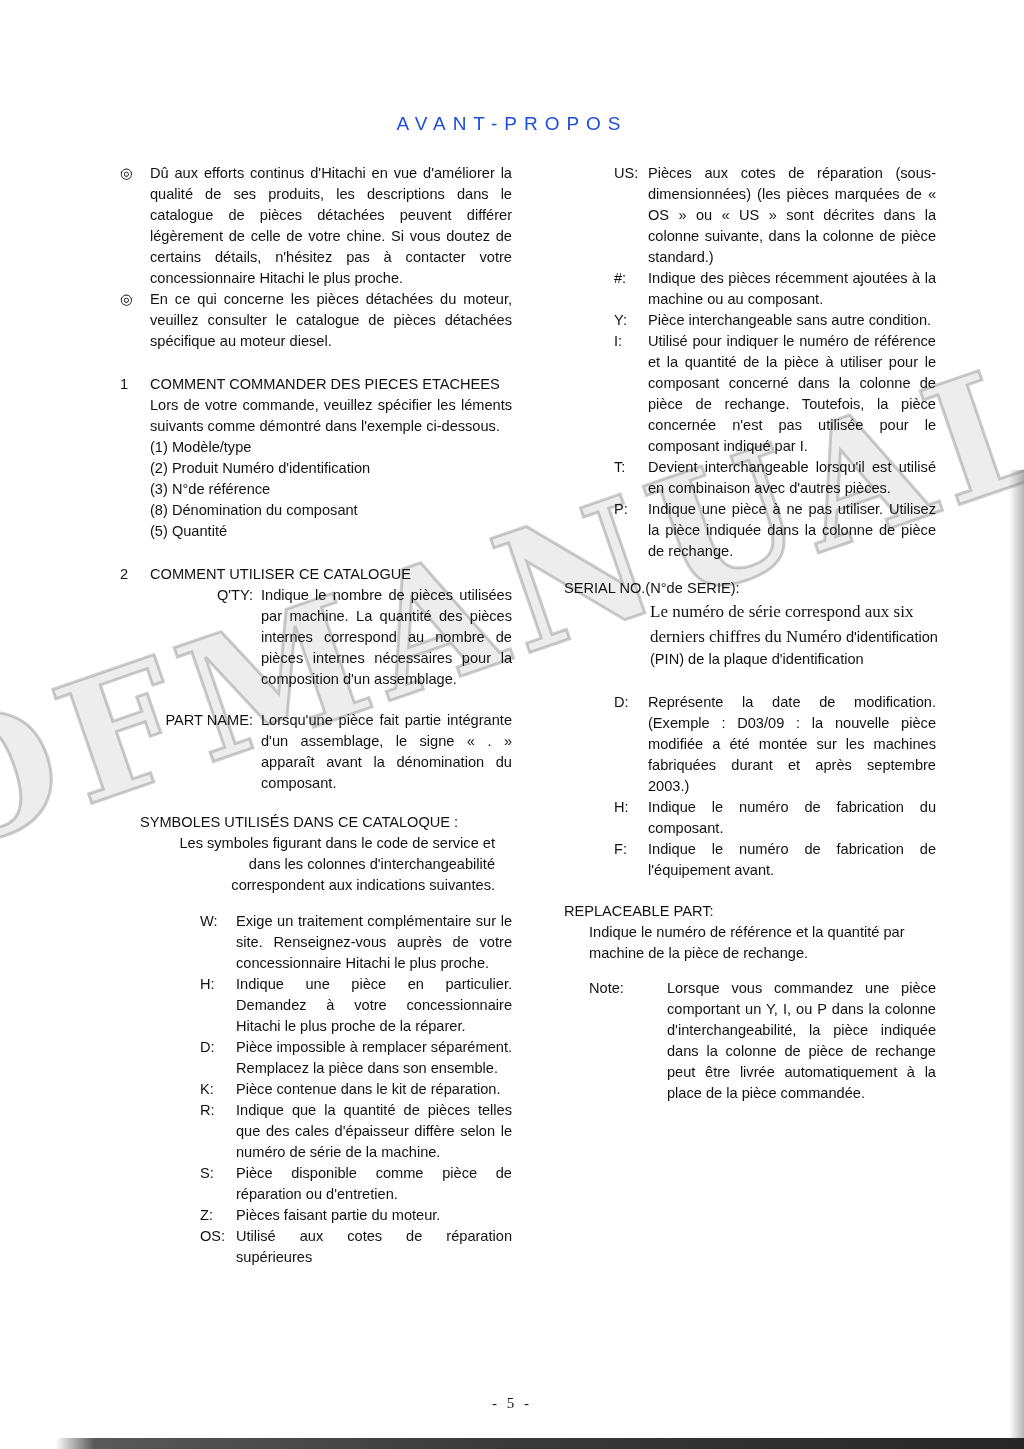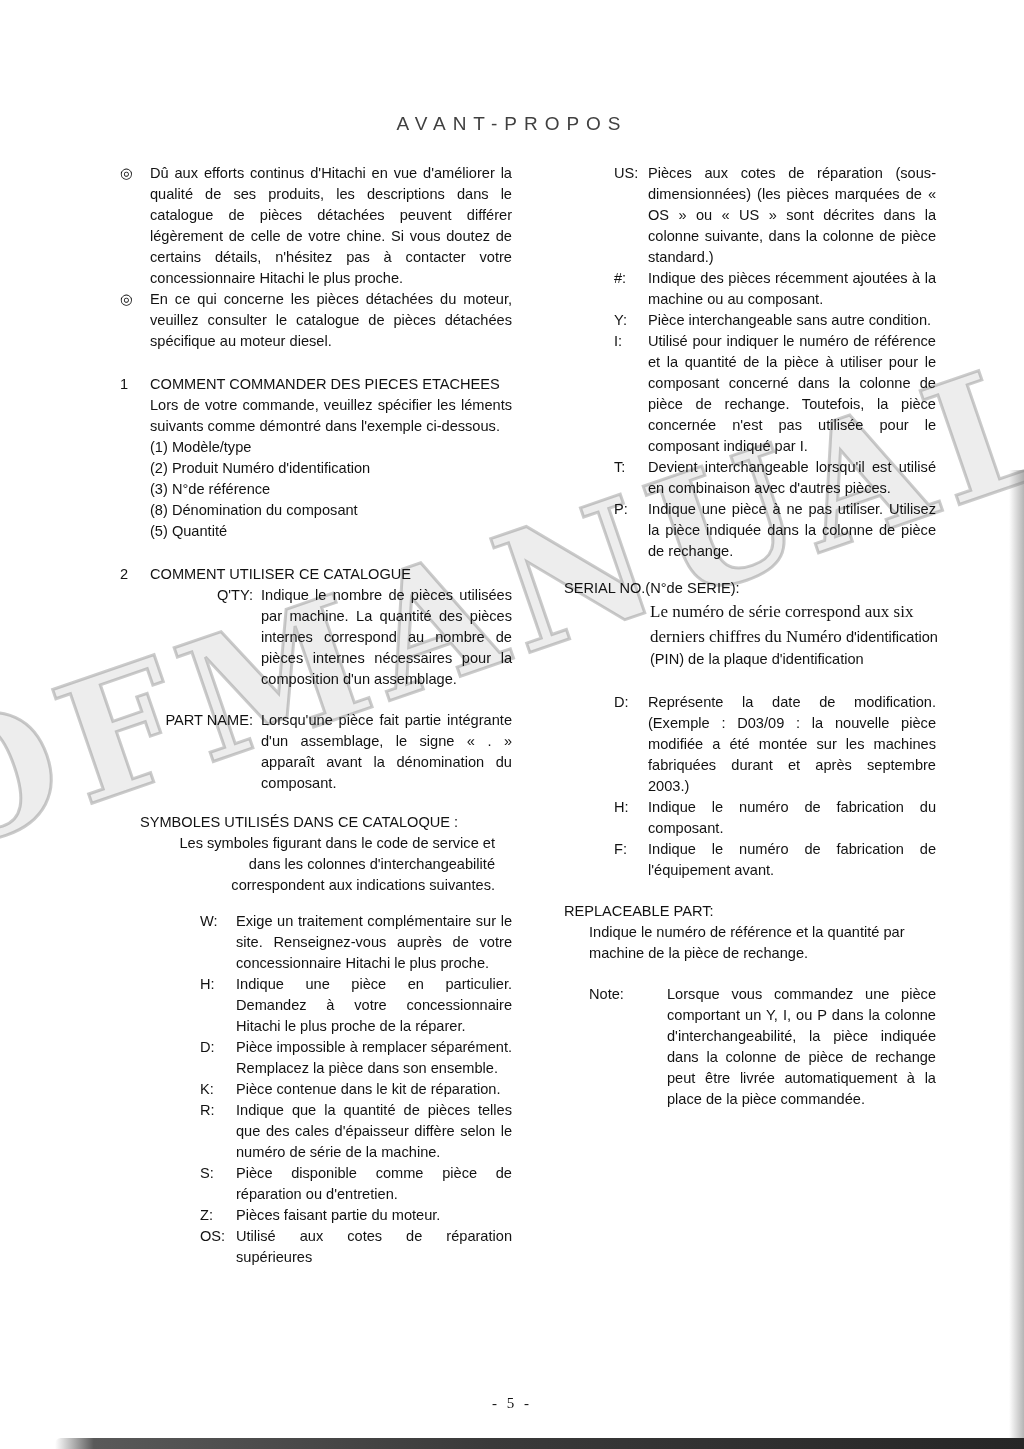"AVANT-PROPOS" .title { color: #404040 -> #1d4ed8 }
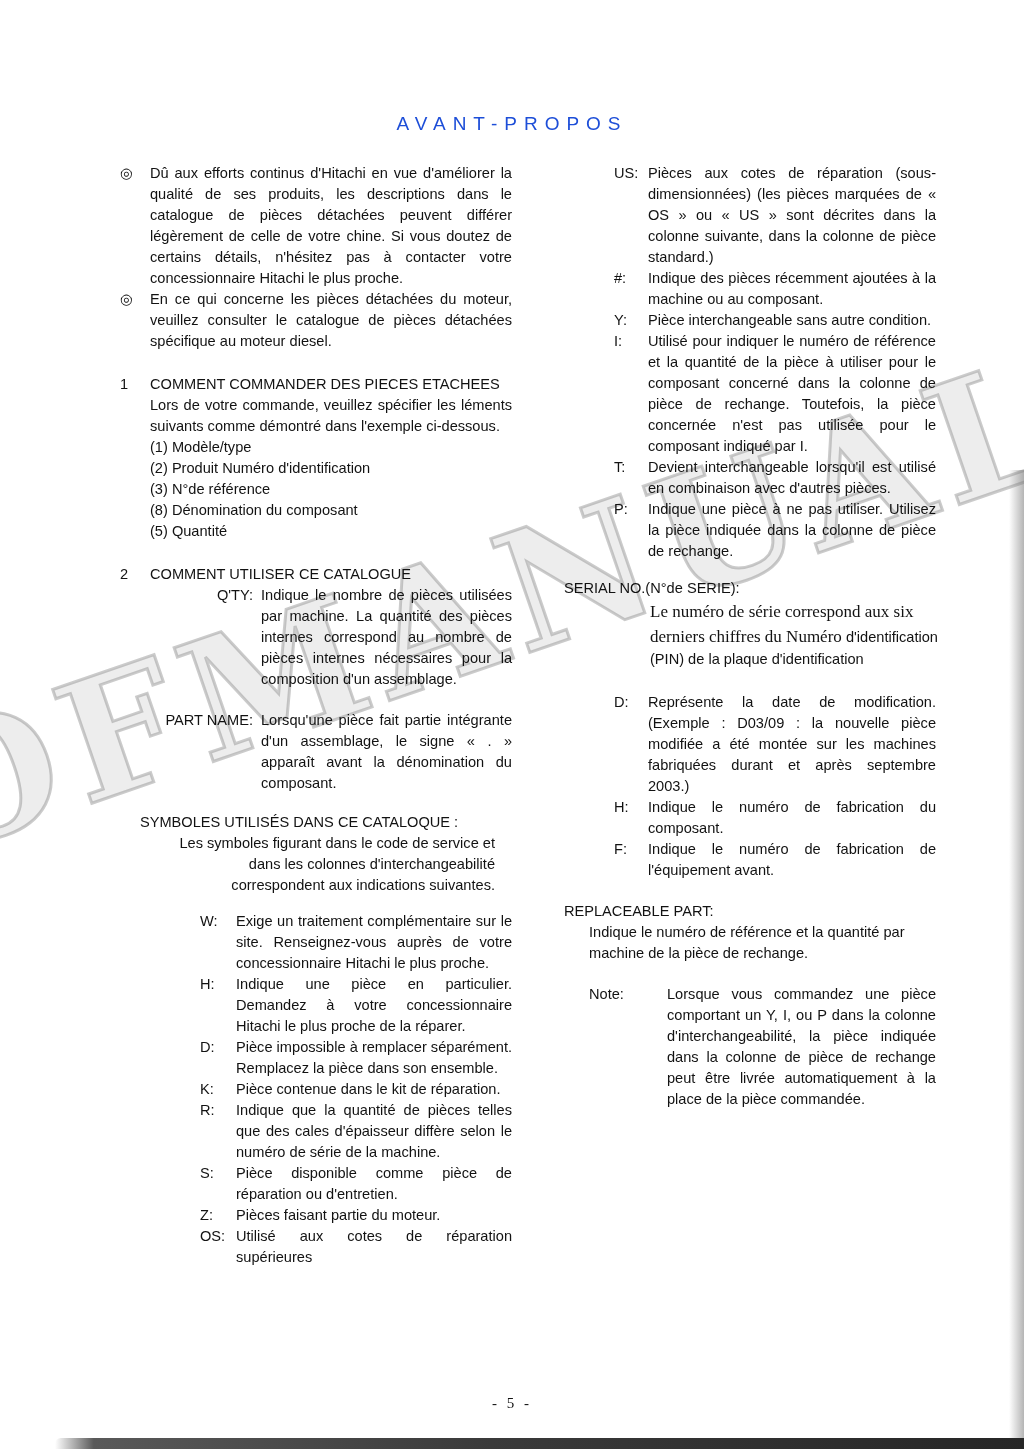"Note:" .noterow { margin-top: 20px -> 14px }
